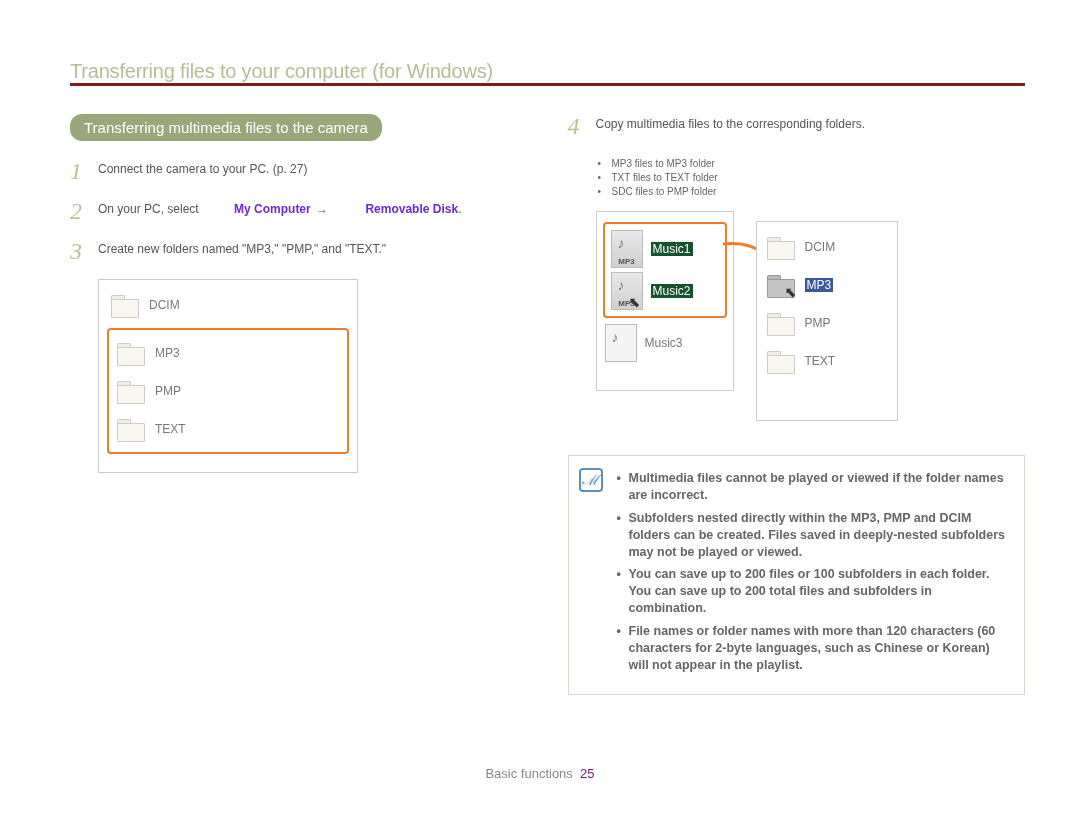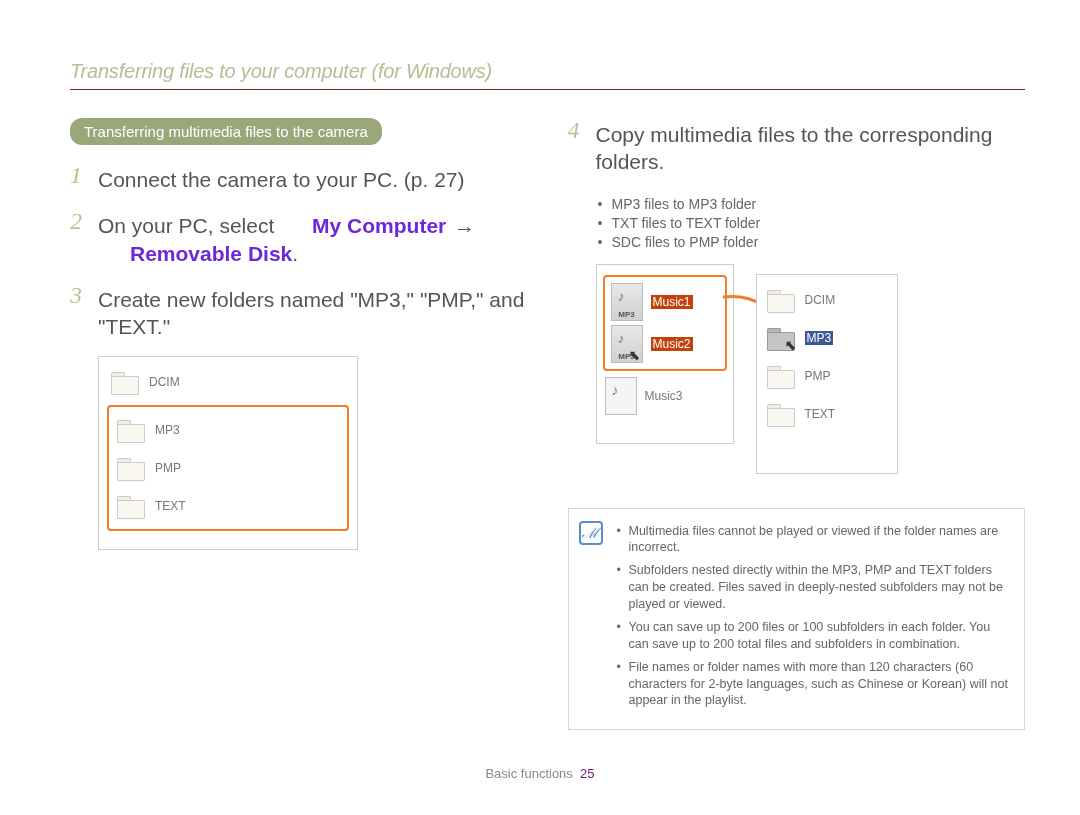"Transferring files to your computer" .header-title { border-bottom: 1px solid #7f1d1d -> 3px solid #7f1d1d; font-style: italic -> none; padding-bottom: 6px -> 0 }
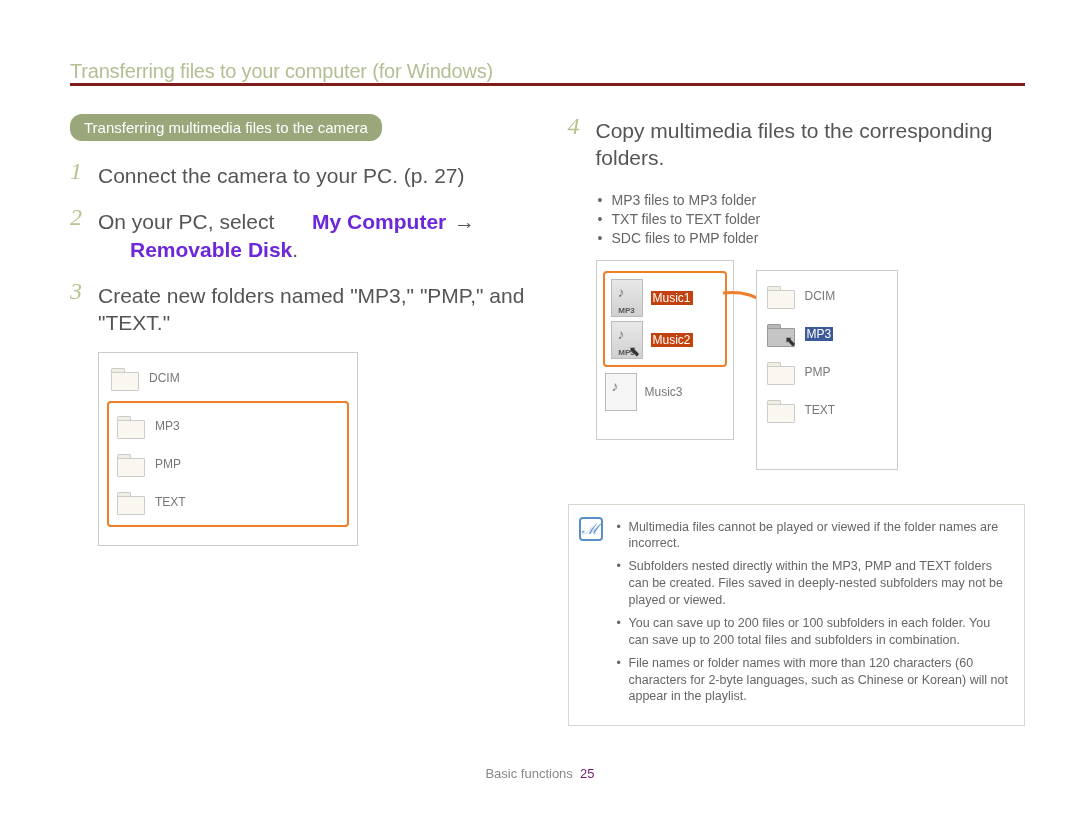"Copy multimedia files to the" .step-text { font-size: 21px -> 12px }
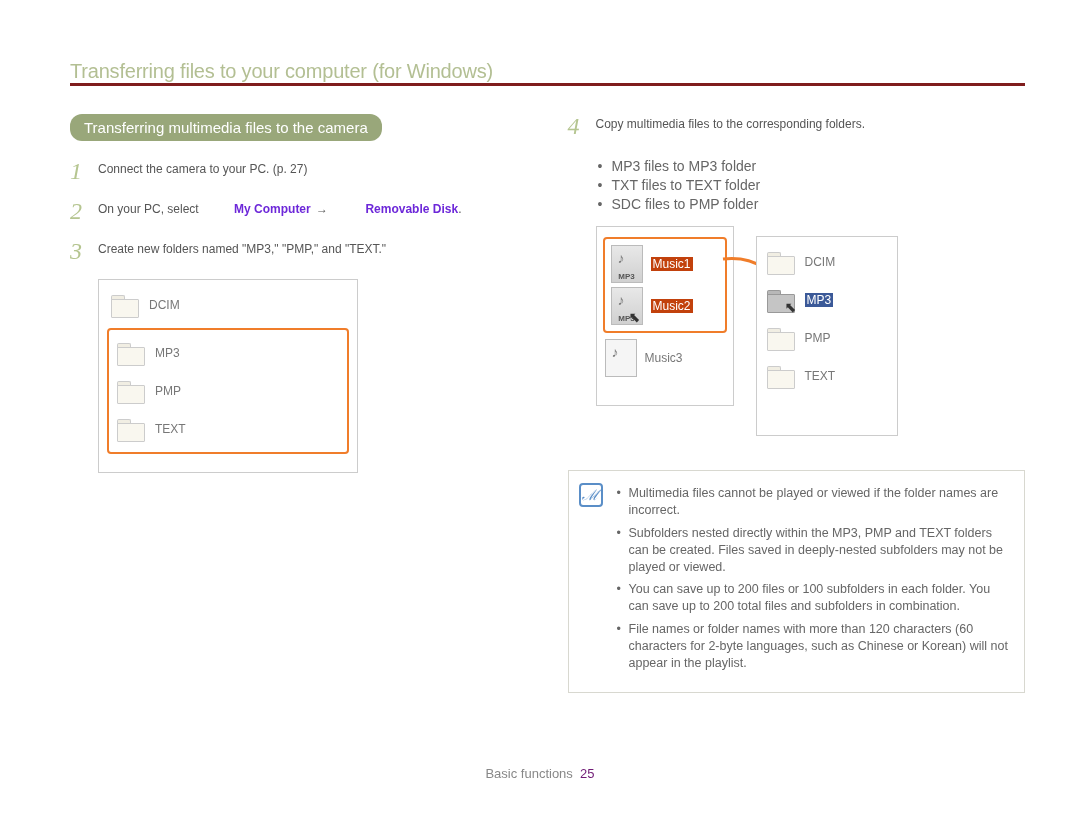"MP3 files to MP3 folder" .sub-bullets { font-size: 14px -> 10px }
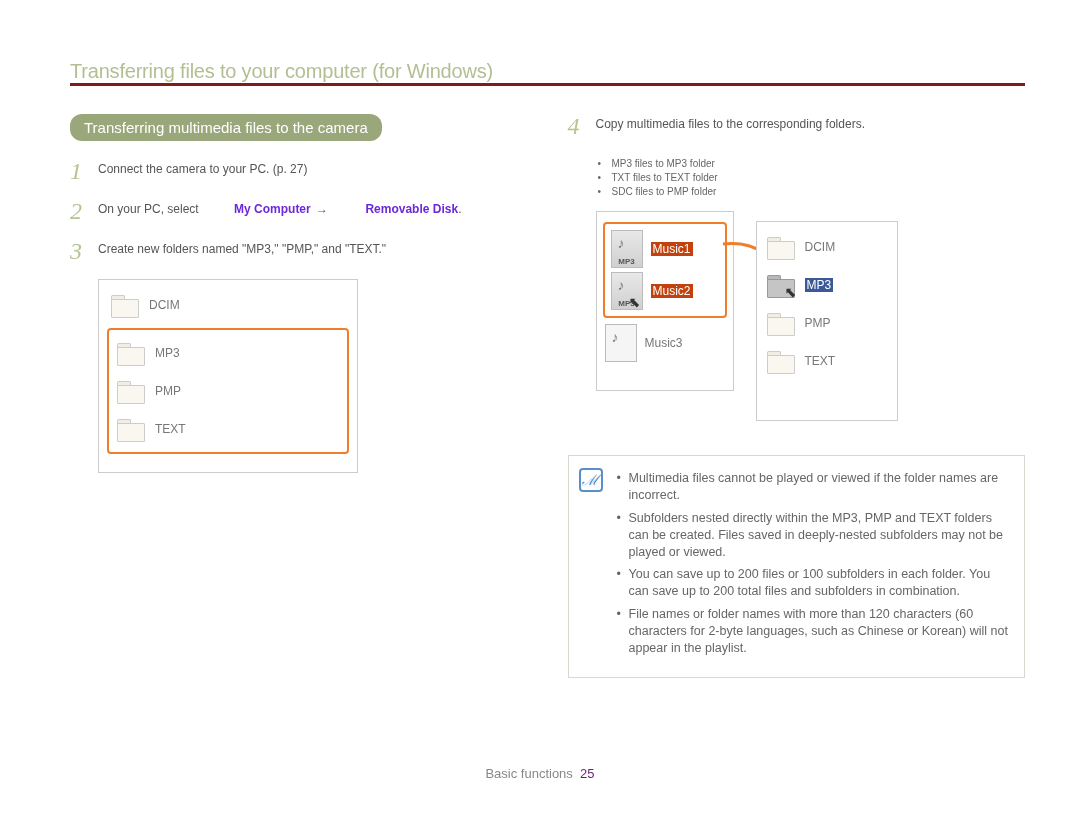"Music1" .sel-label { background: #c2410c -> #14532d }
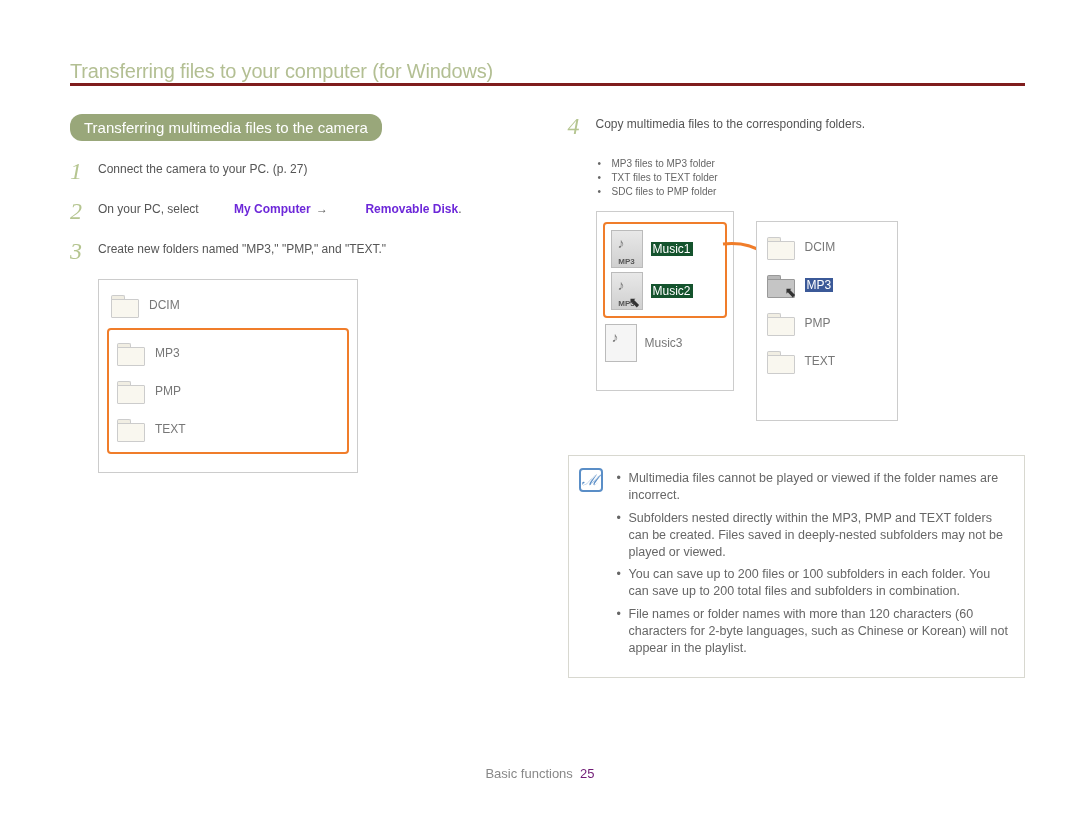"Multimedia files cannot be played" .info li { font-weight: none -> bold }
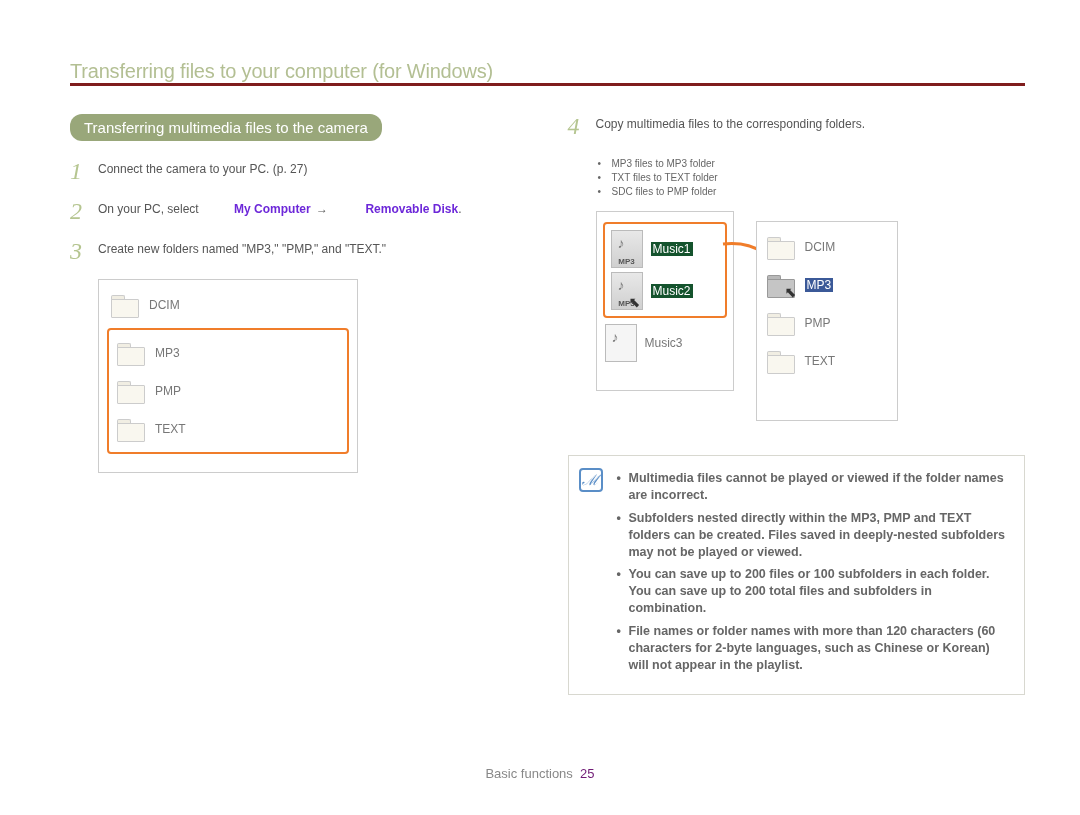"Subfolders nested directly within the" li { text: TEXT -> DCIM }
